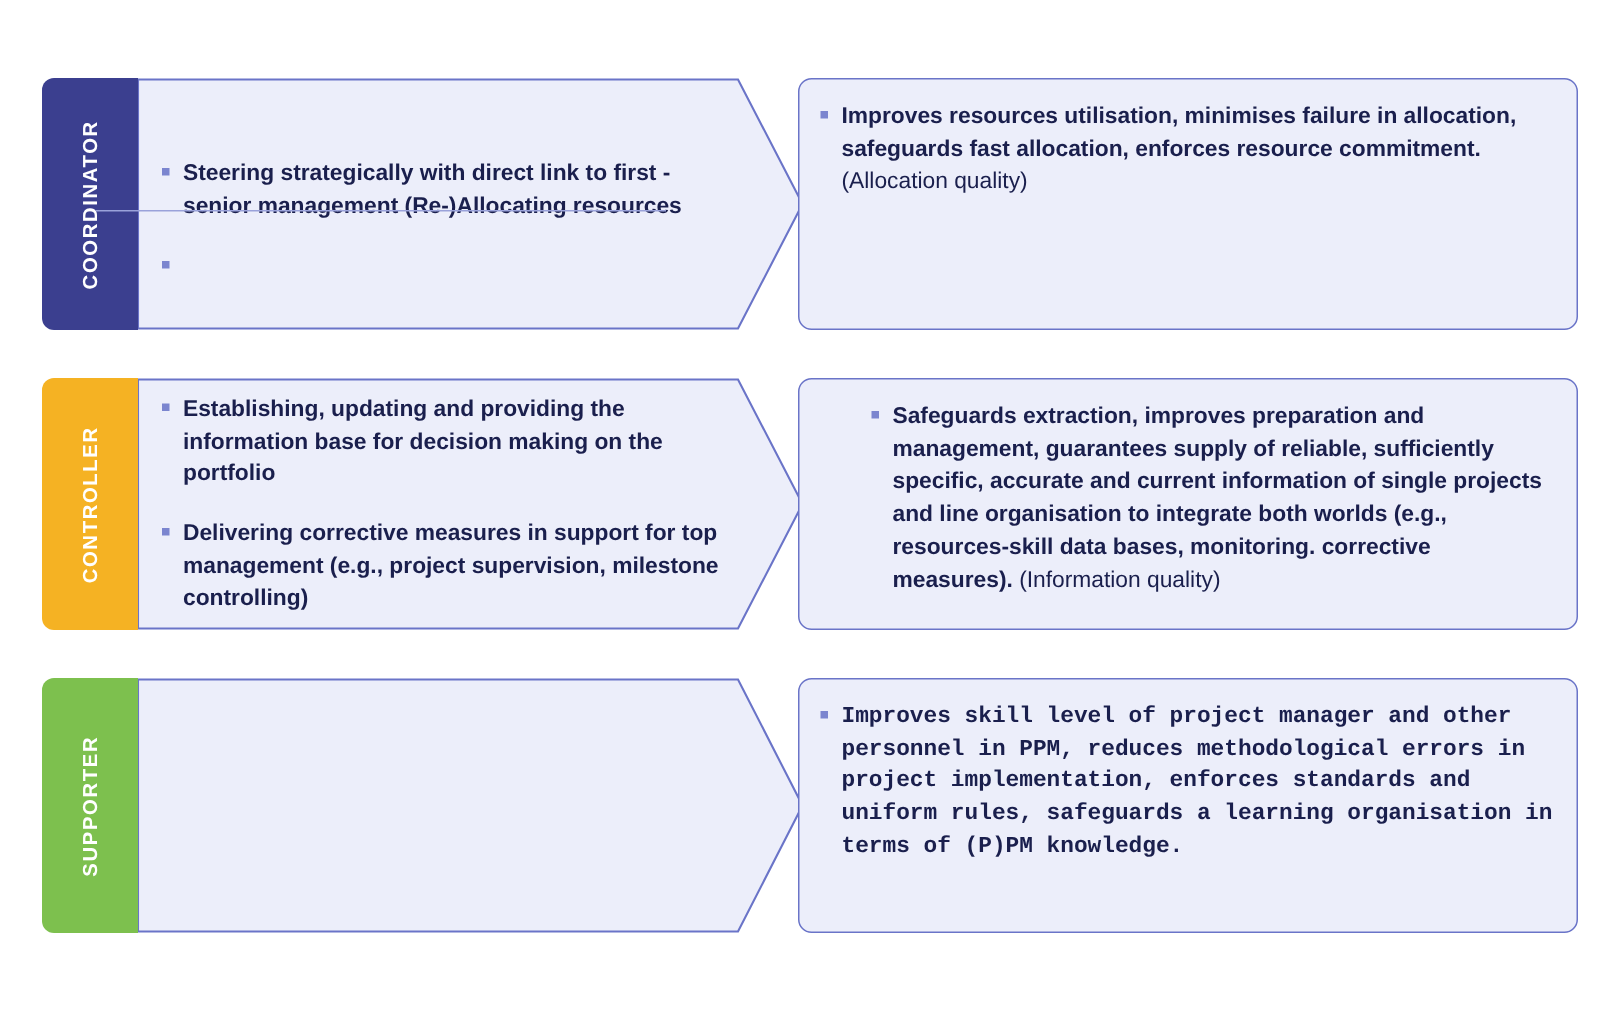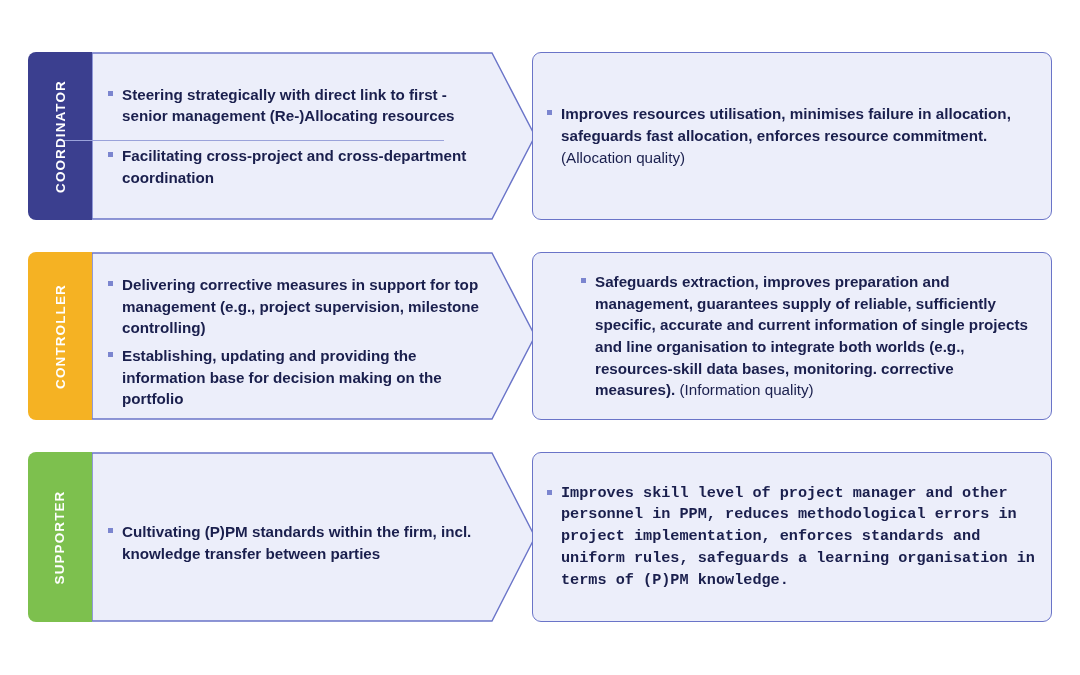"Improves resources utilisation," .right-box { flex-direction: column -> row }
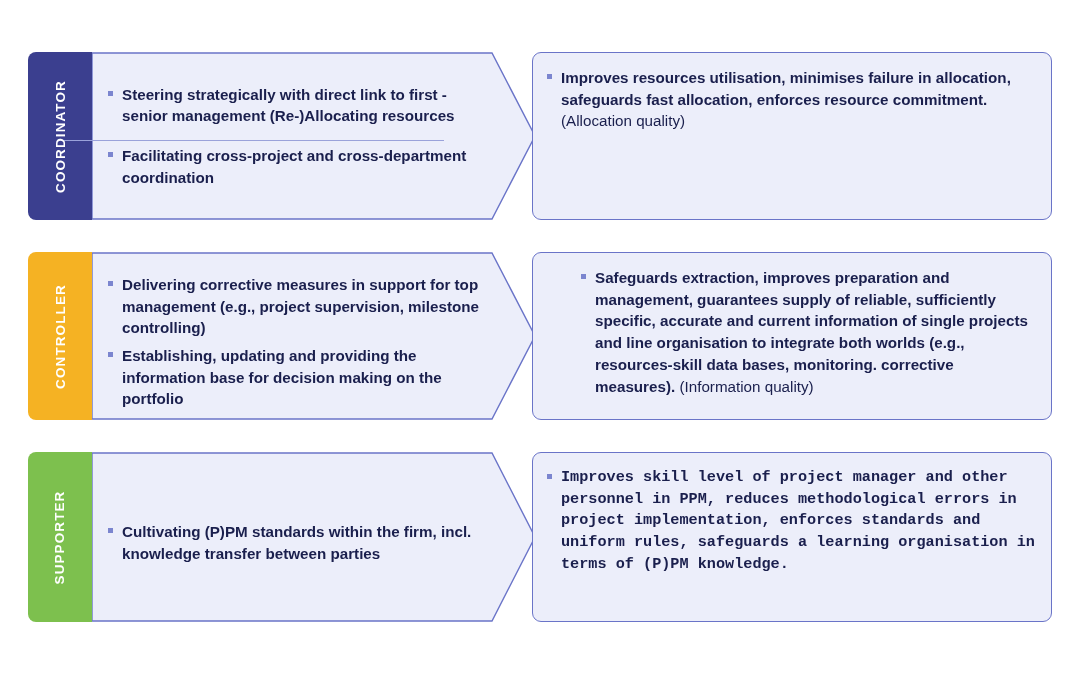"Facilitating cross-project and" span { html: <span>Facilitating cross-project and cross-department coordination</span> -> none }
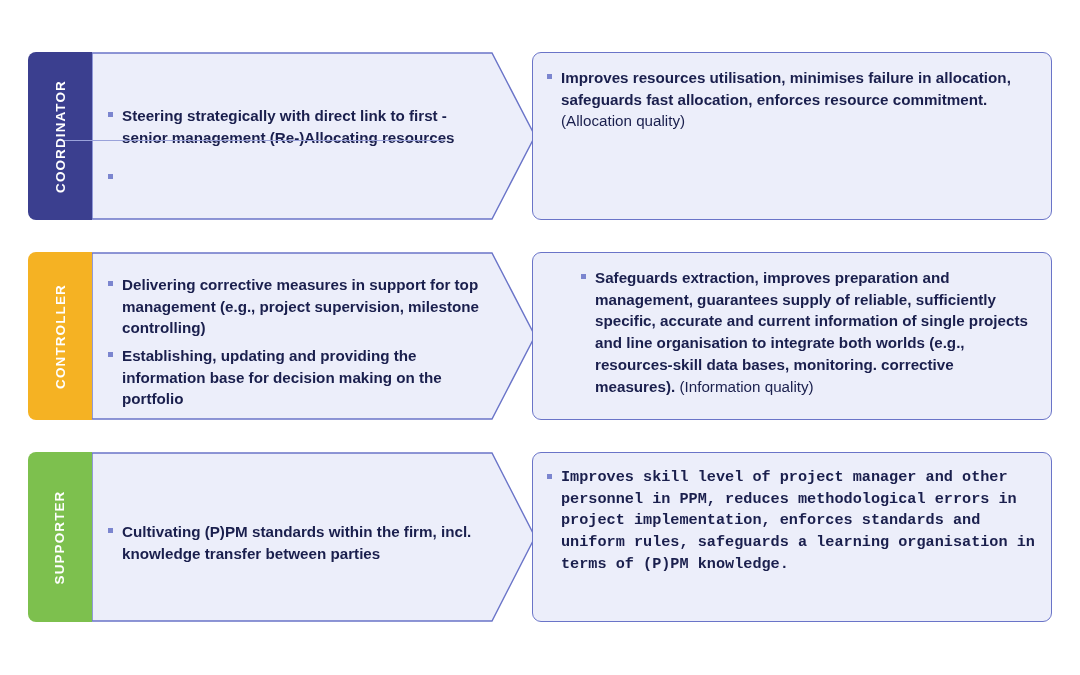"Delivering corrective measures in" div.bullet-item { order: before "Establishing, updating and providing the" -> after "Establishing, updating and providing the" }
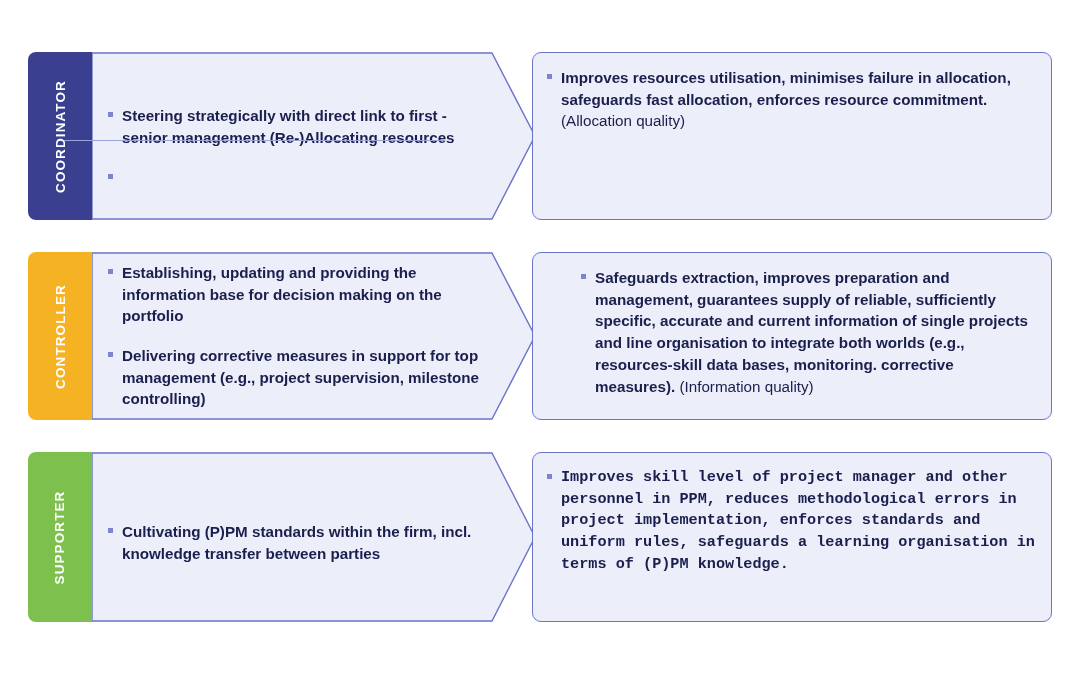"Cultivating (P)PM standards within the" div.bullet-item { html: <div> <span></span> <span>Cultivating (P)PM standards within the firm, incl. knowledge transfer between parties</span> </div> -> none }
